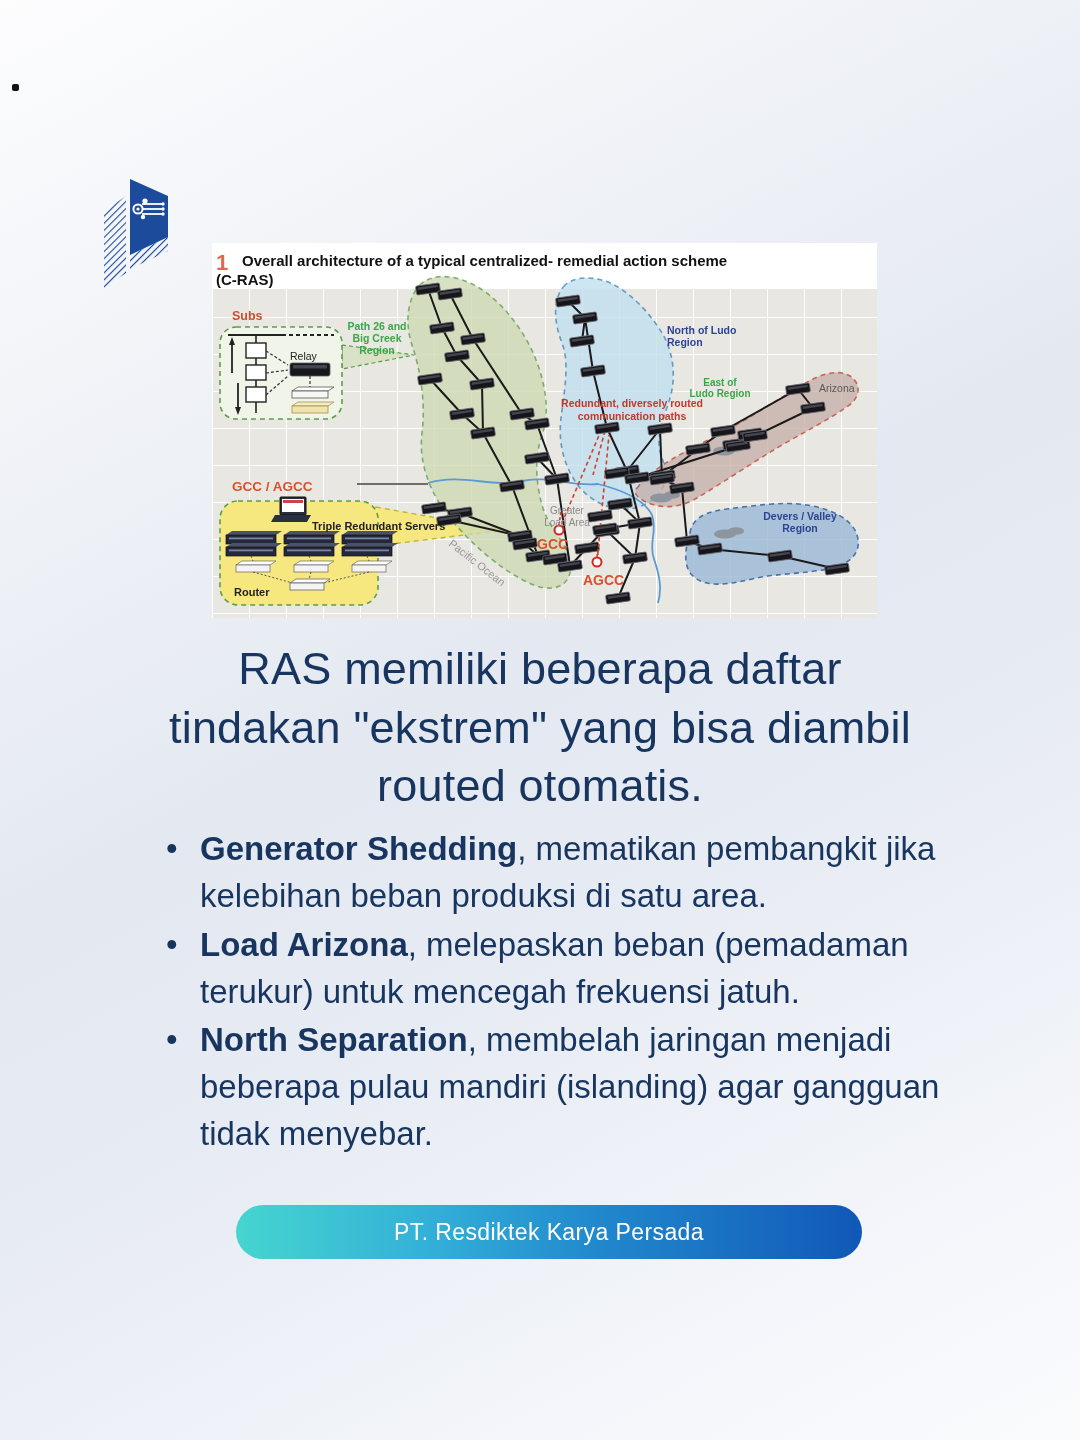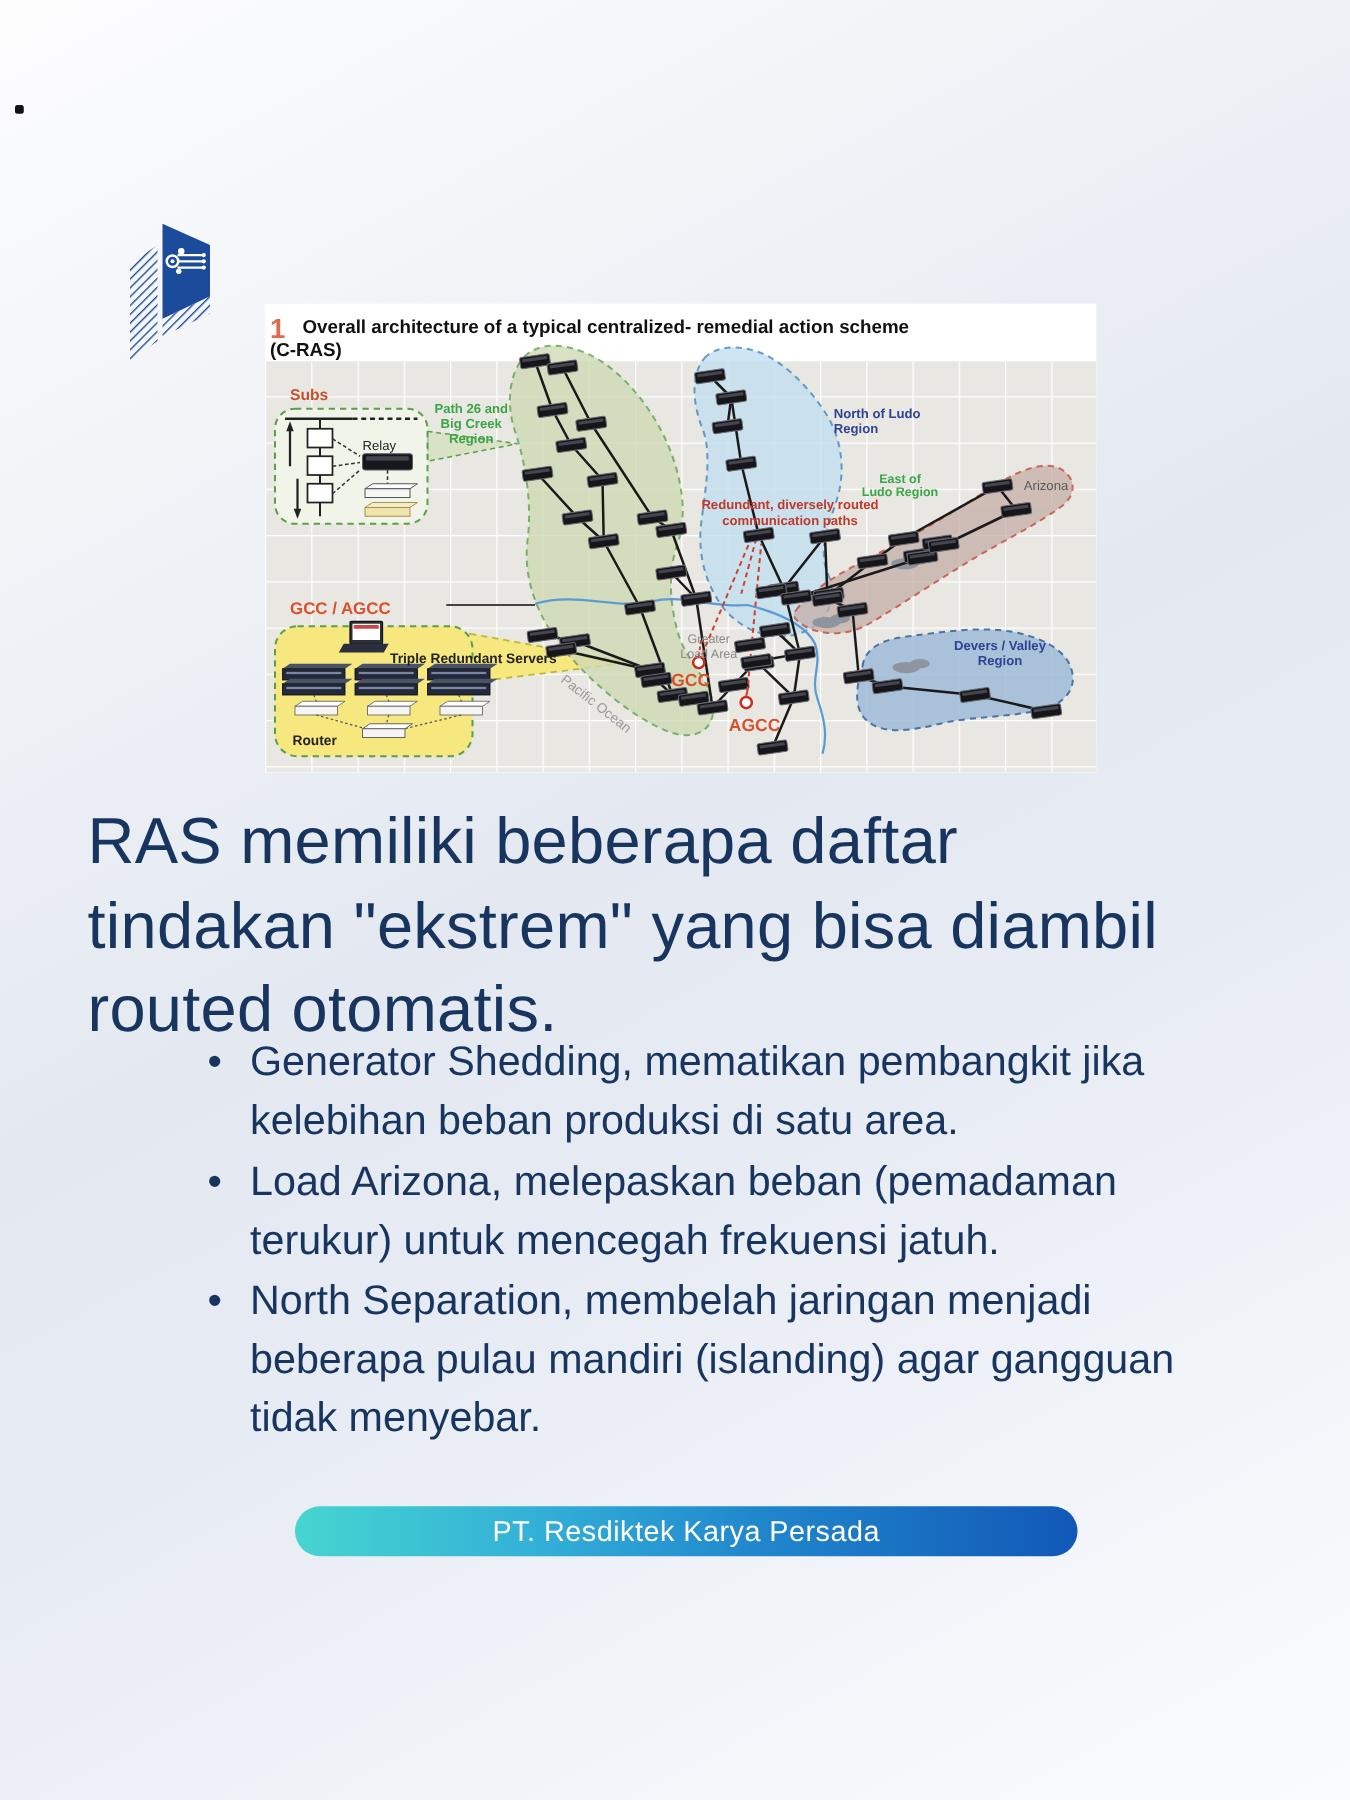"RAS memiliki beberapa daftar" .heading { font-size: 52px -> 45px; text-align: left -> center }
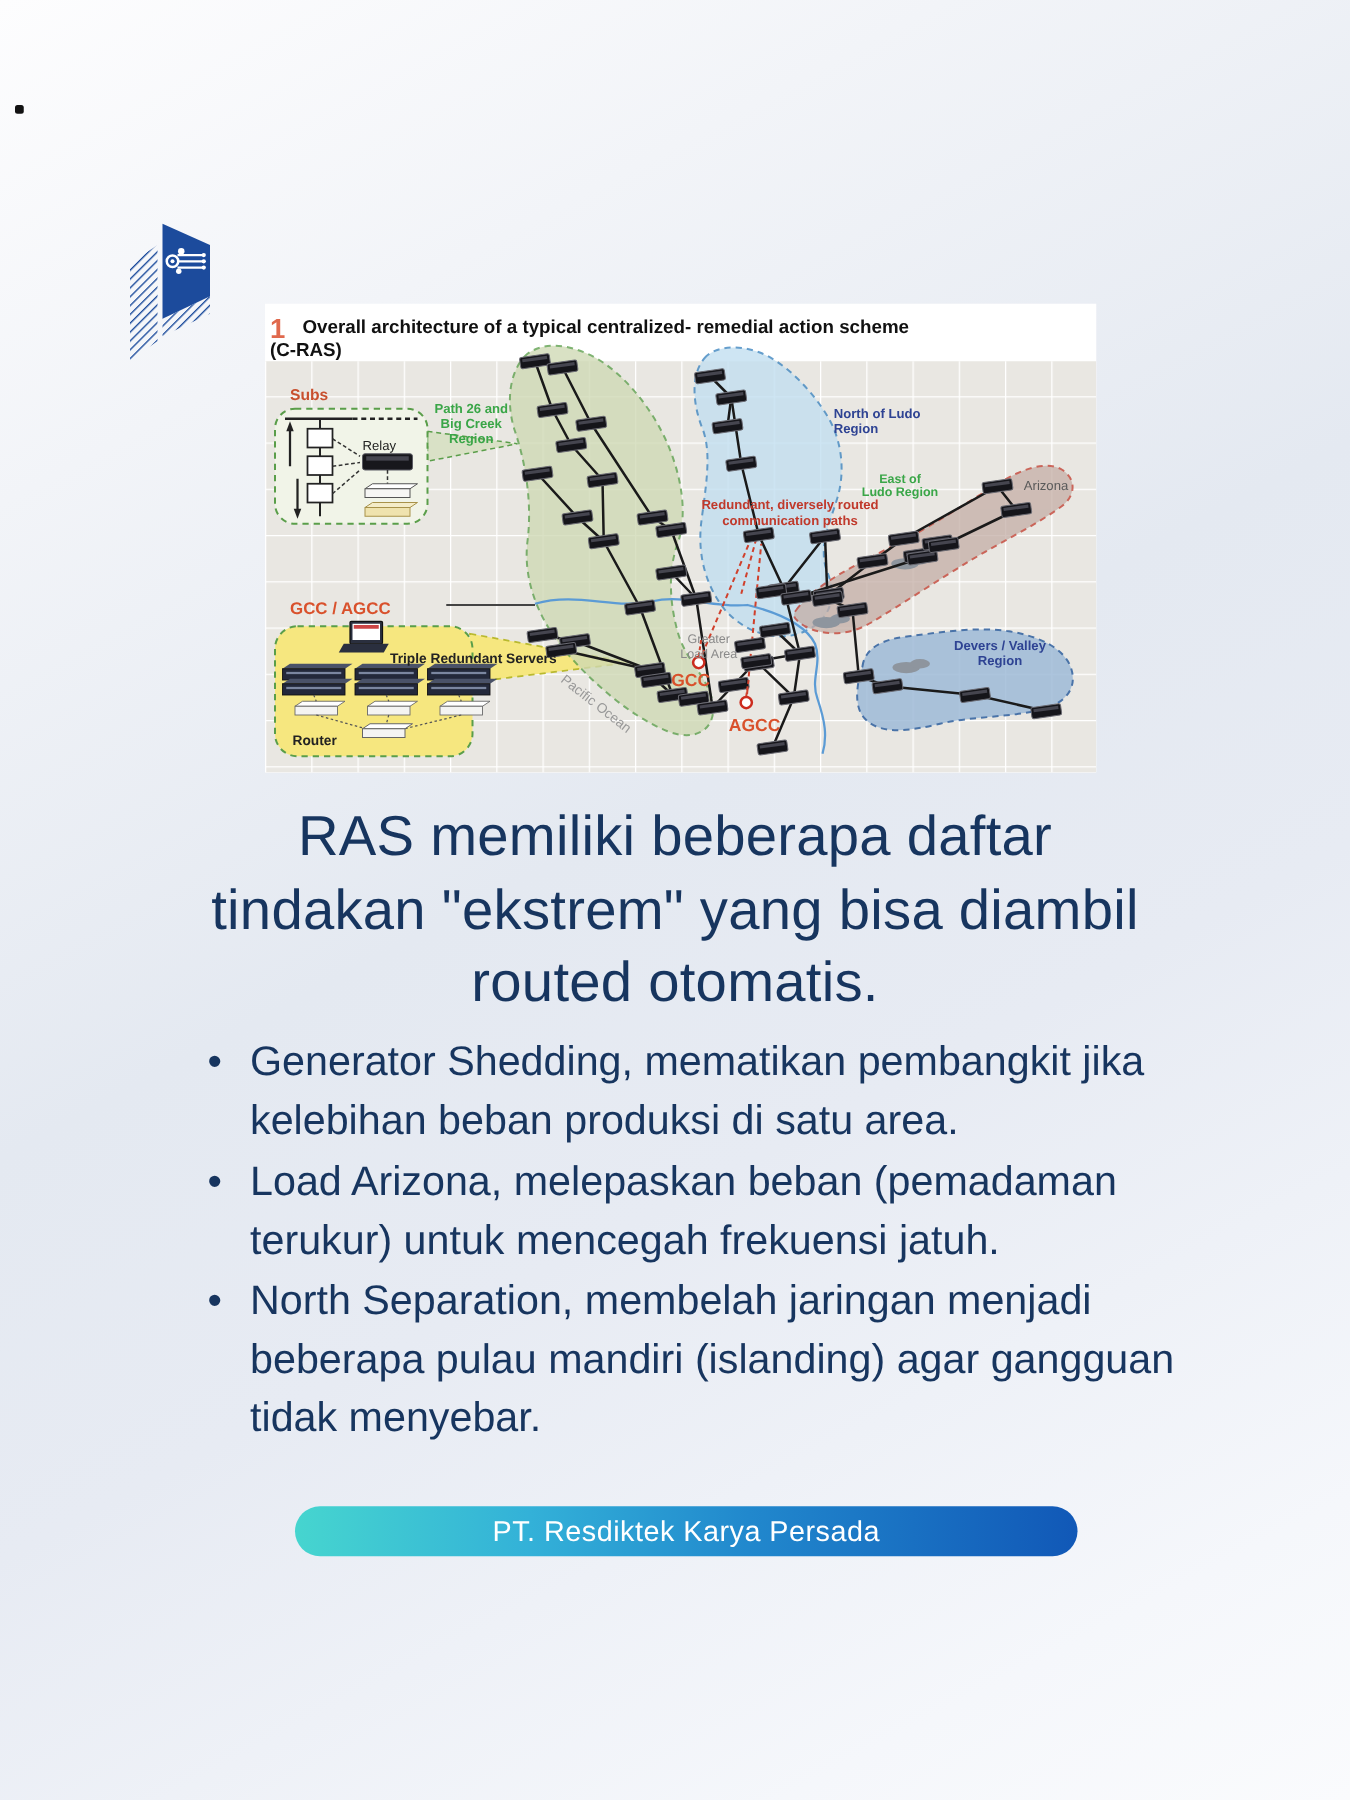"Generator Shedding" .bullets .term { font-weight: normal -> bold }
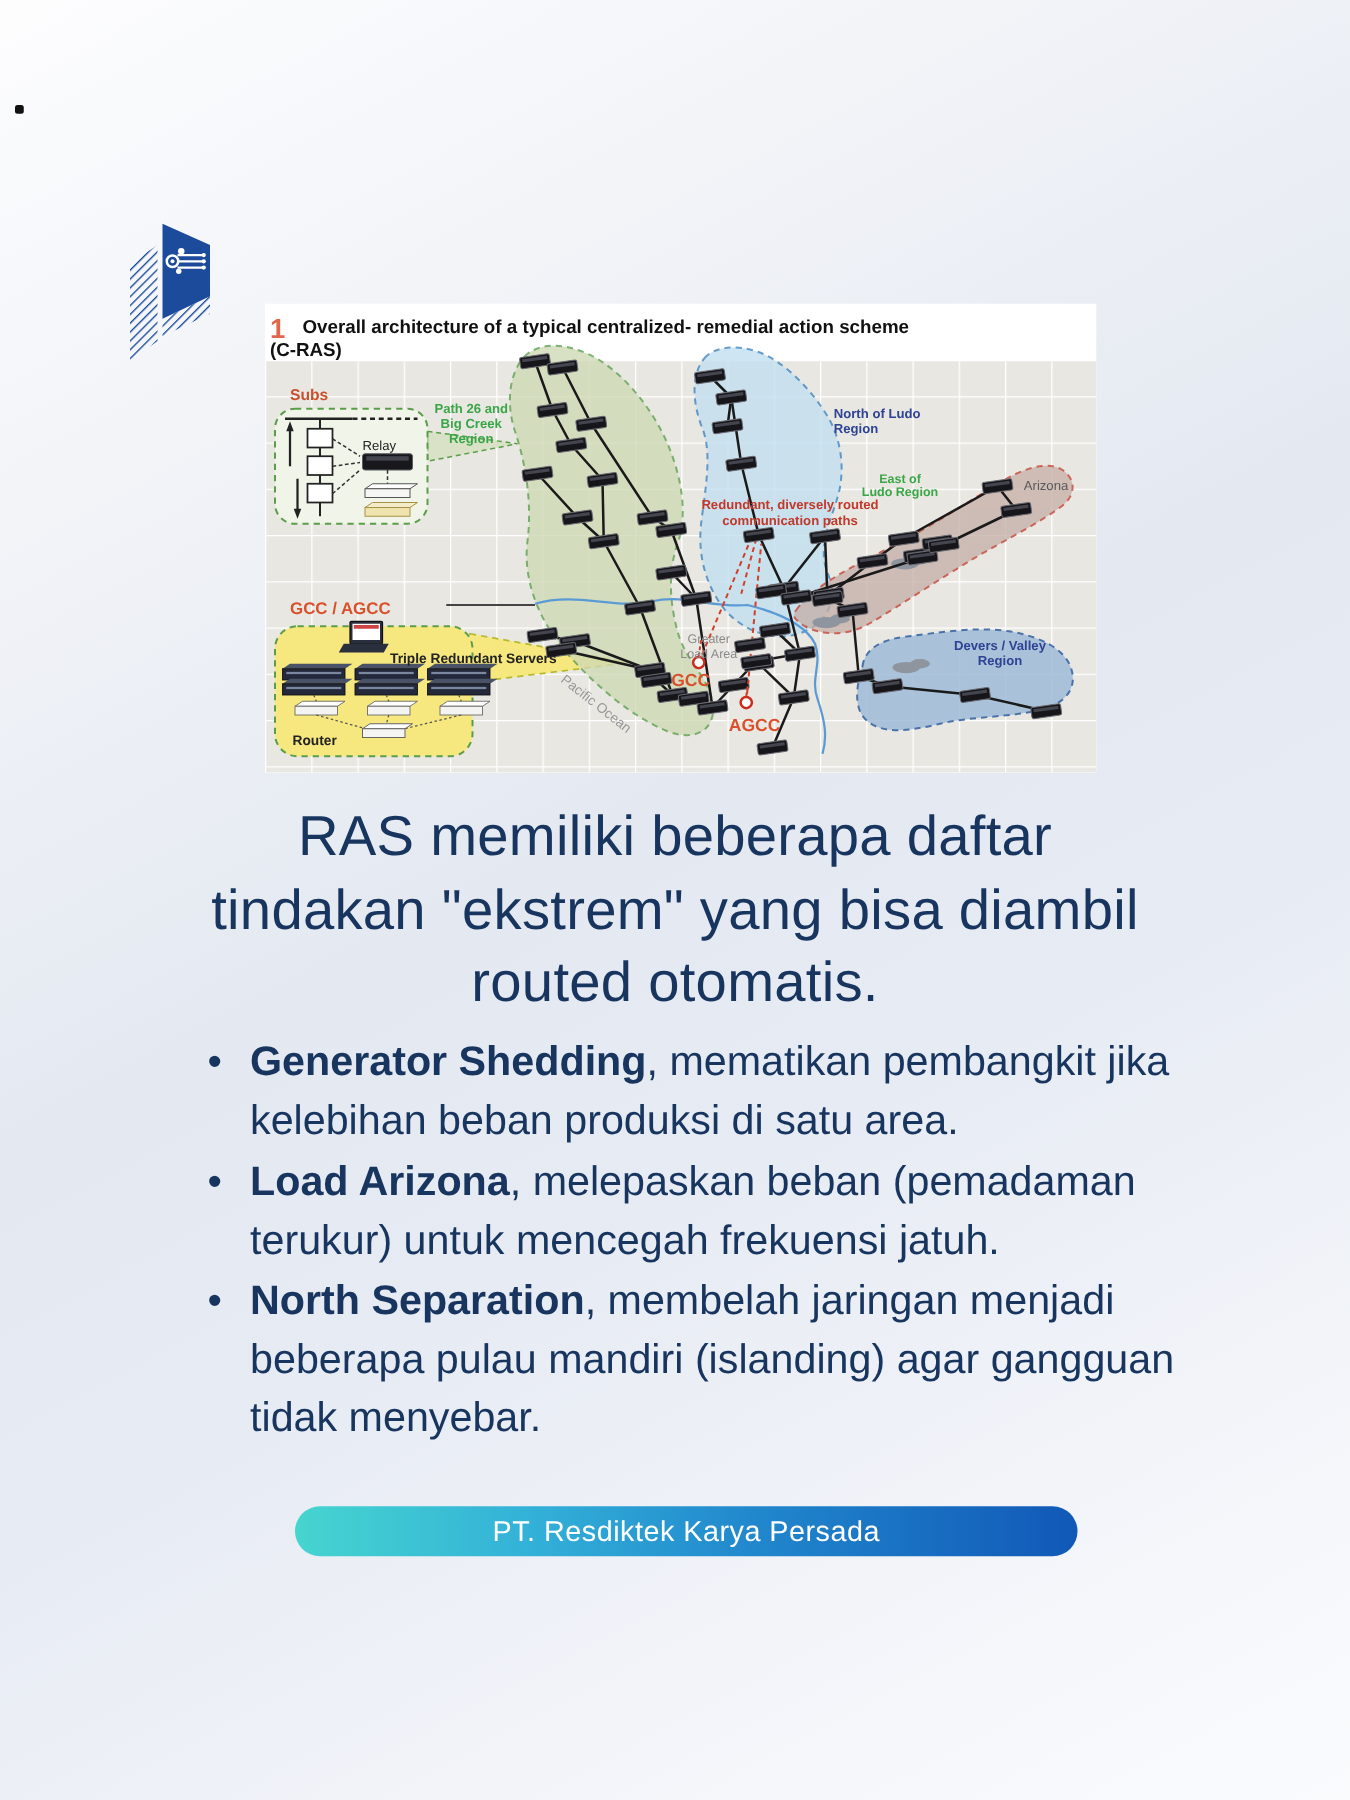"PT. Resdiktek Karya Persada" .pill { height: 40px -> 54px }
